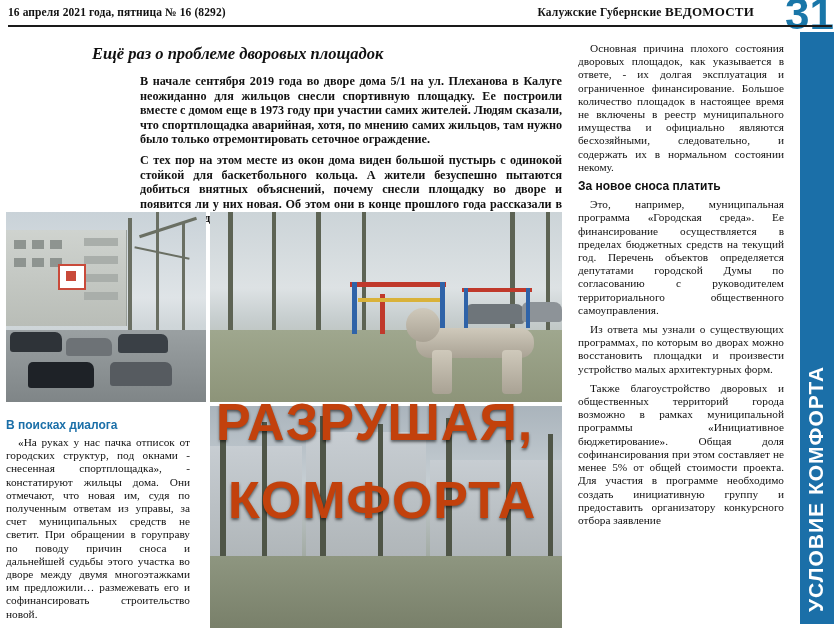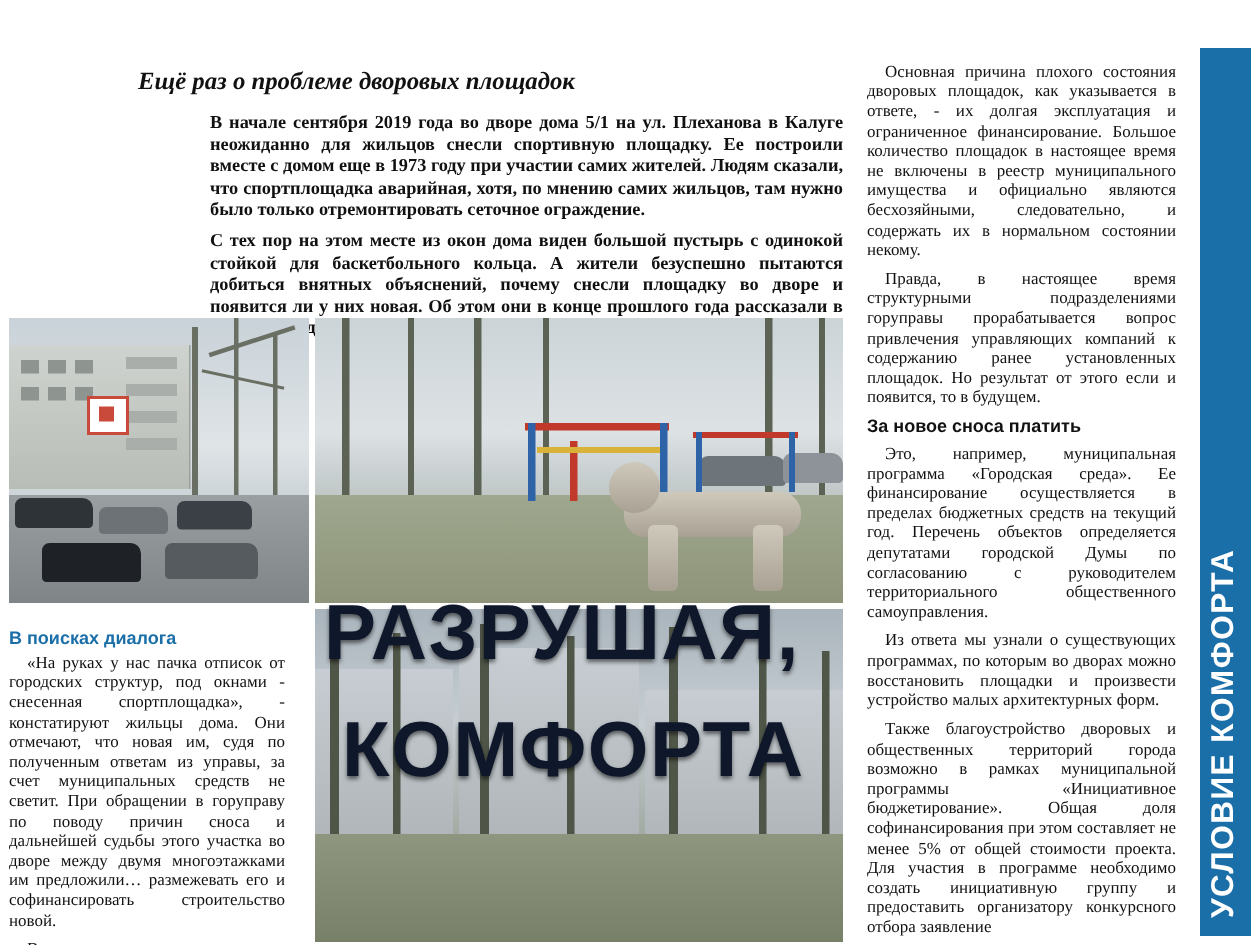"16 апреля 2021 года, пятница" div.masthead { html: none -> <div> <div>16 апреля 2021 года, пятница № 16 (8292)</div> <div> <span>Калужские Губернские</span> <span>ВЕДОМОСТИ</span> </div> <div> <div>31</div> </div> <div></div> </div> }
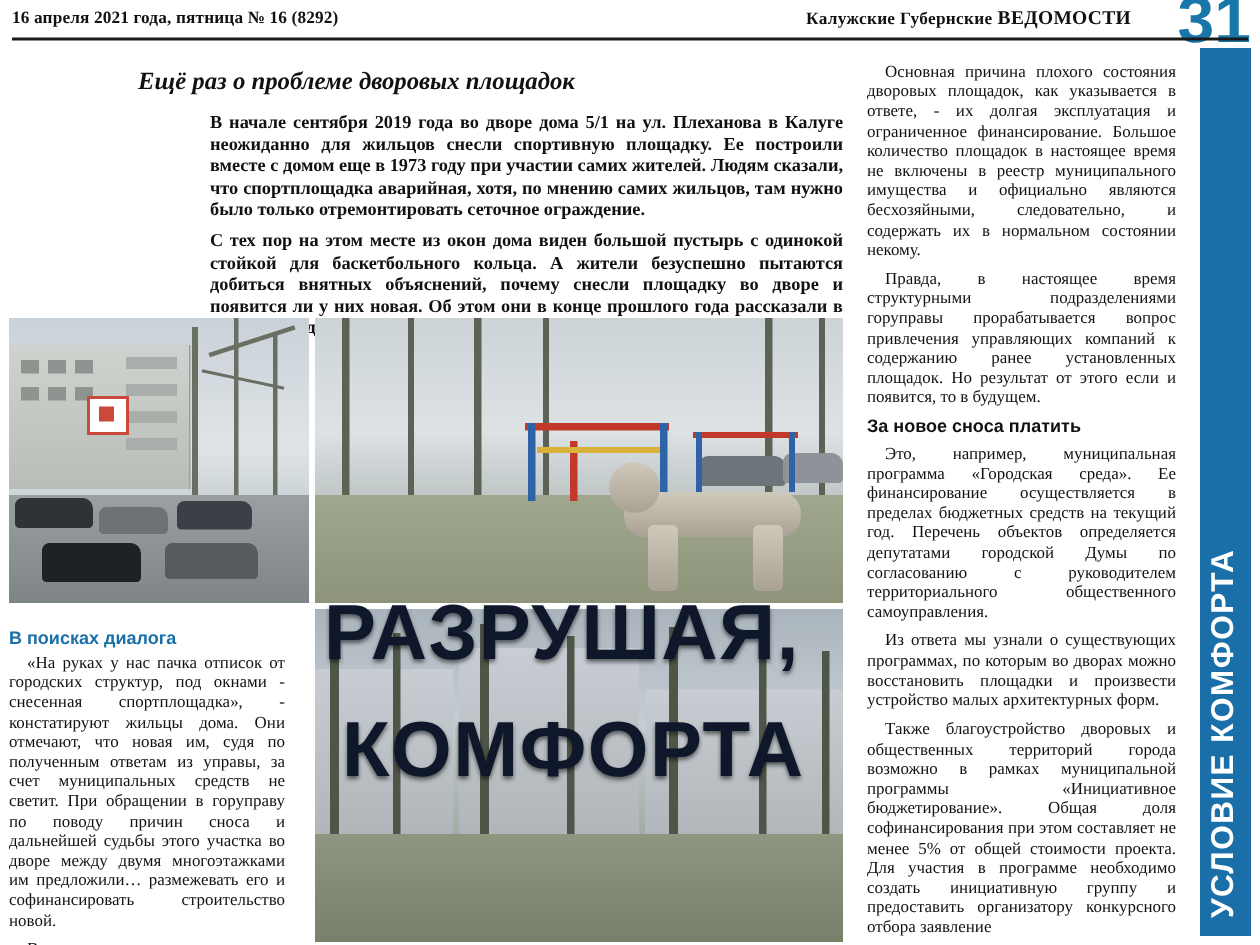"Правда, в настоящее время структурными" p.indent { html: <p>Правда, в настоящее время структурными подразделениями горуправы прорабатывается вопрос привлечения управляющих компаний к содержанию ранее установленных площадок. Но результат от этого если и появится, то в будущем.</p> -> none }
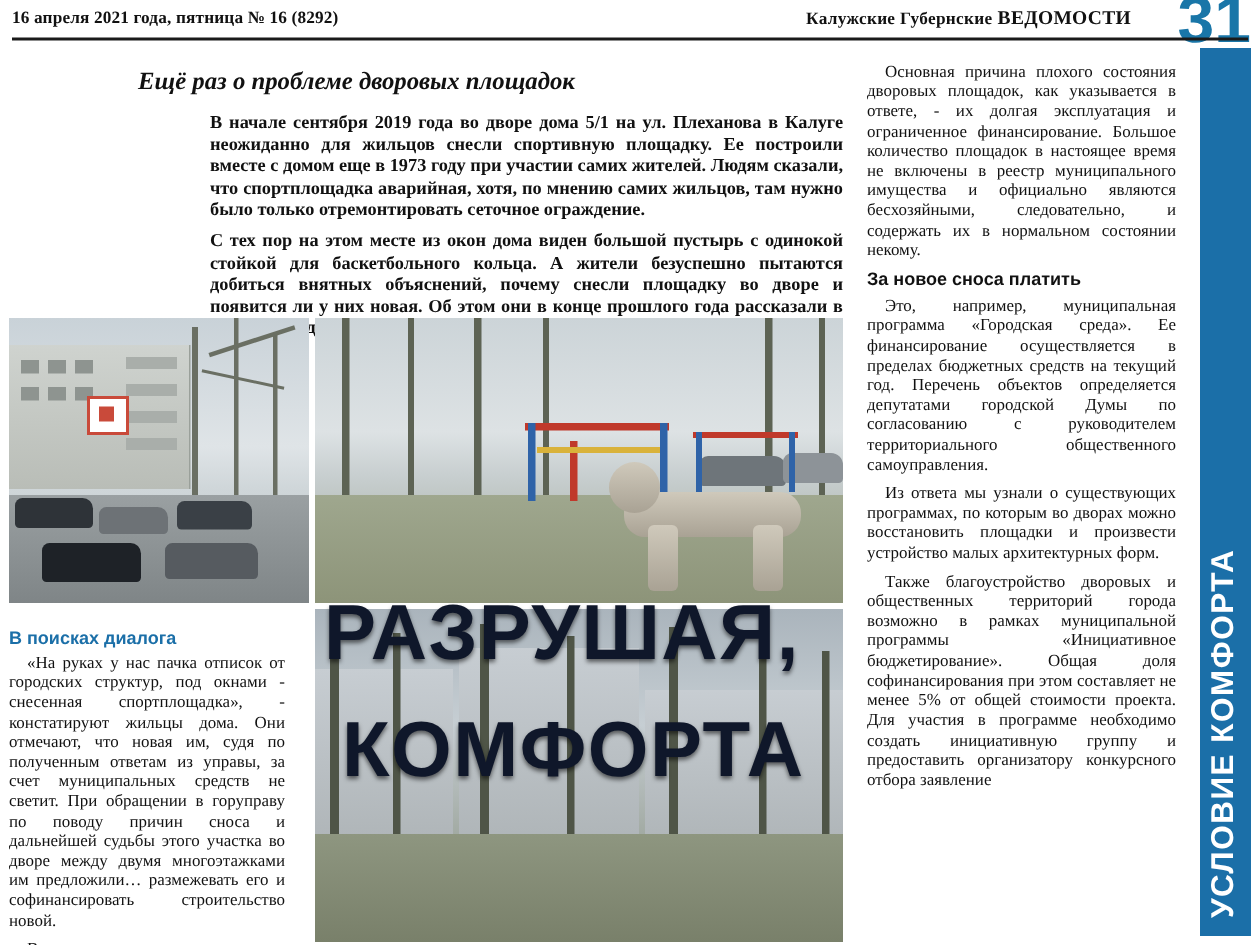"РАЗРУШАЯ," .bigword { color: #0f172a -> #c2410c }
